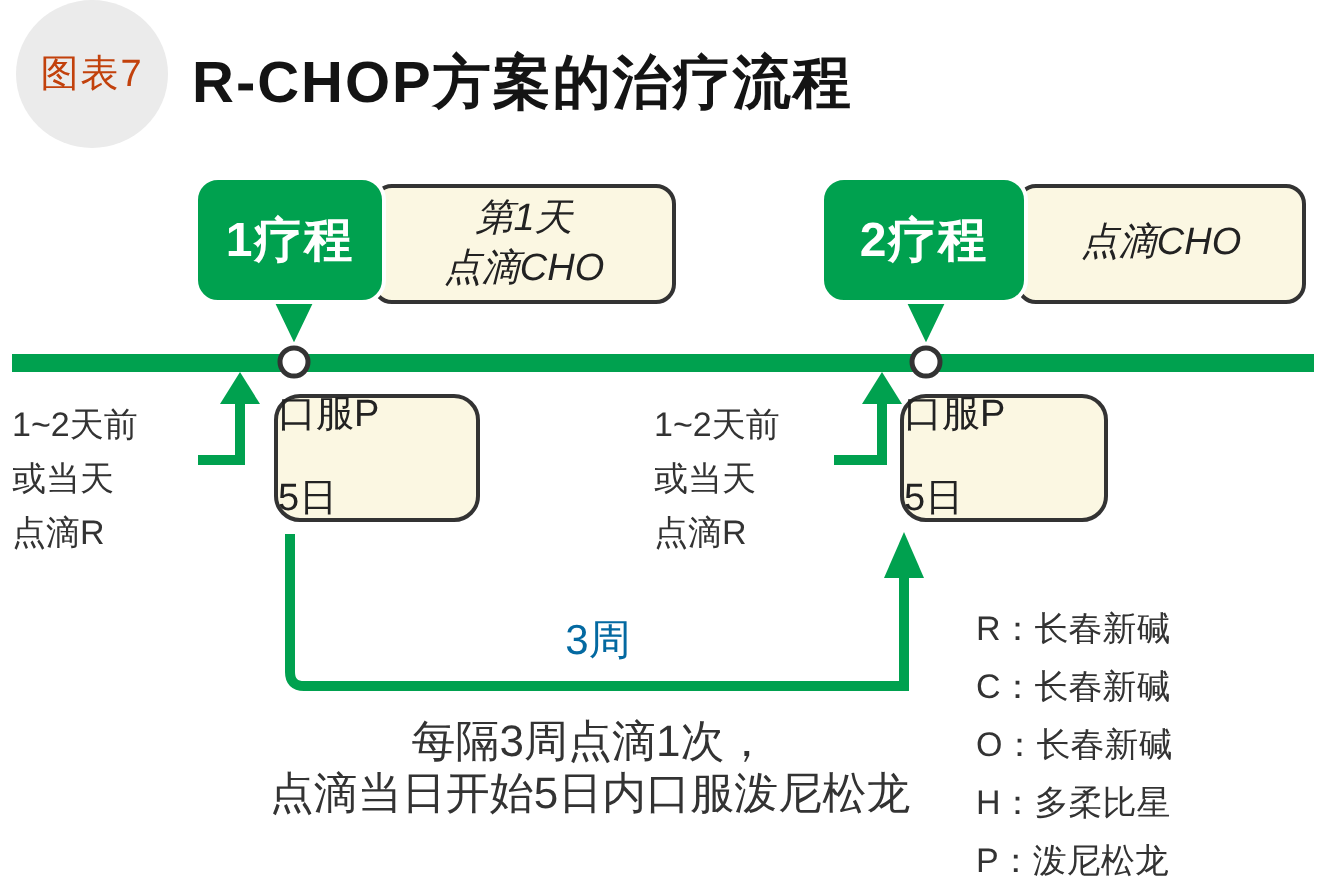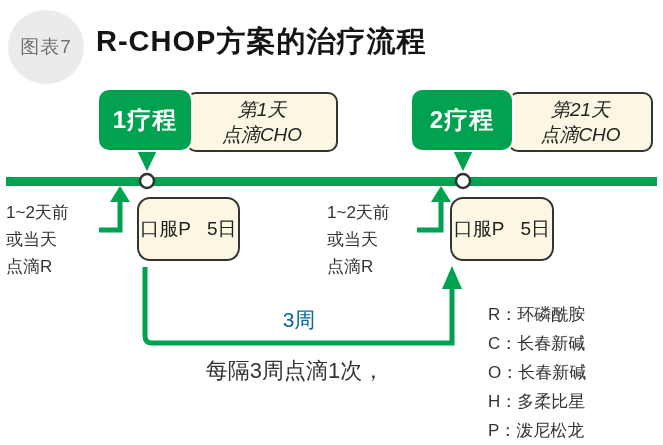"图表7" .badge { color: #737373 -> #c2410c; top: 10px -> 0 }
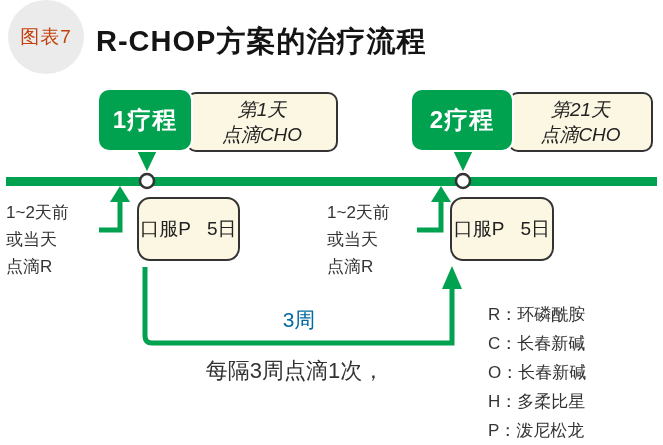"第21天" div { html: <div>第21天</div> -> none }
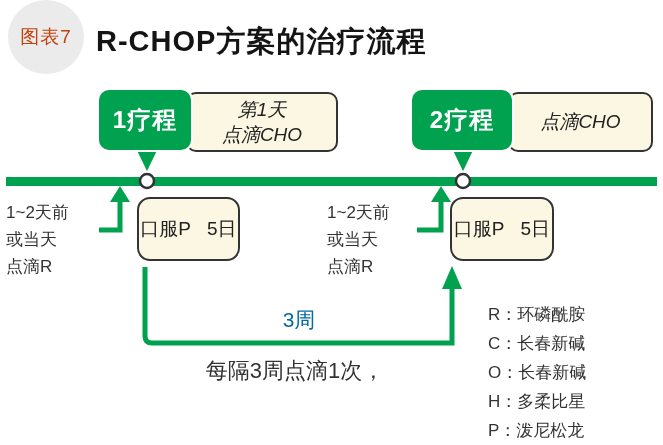"口服P" .oralbox { align-items: center -> flex-start; flex-direction: none -> column }
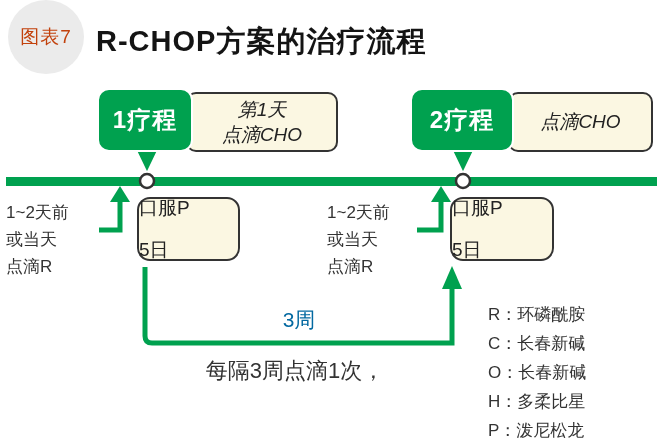"R：环磷酰胺" div.legend-row { text: 环磷酰胺 -> 长春新碱 }
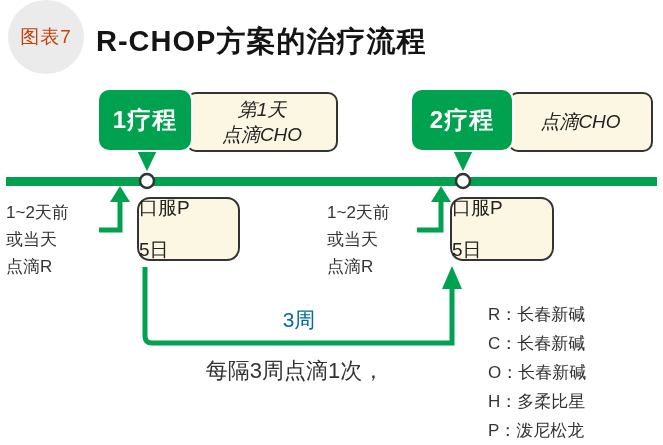"点滴当日开始5日内口服泼尼松龙" div { html: none -> <div>点滴当日开始5日内口服泼尼松龙</div> }
